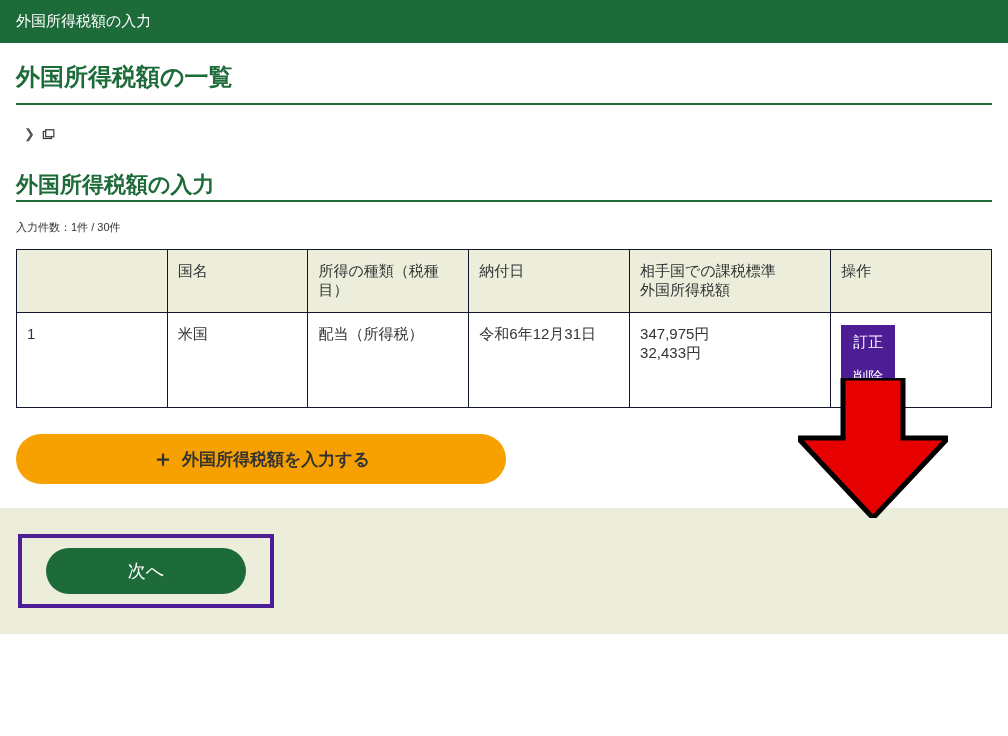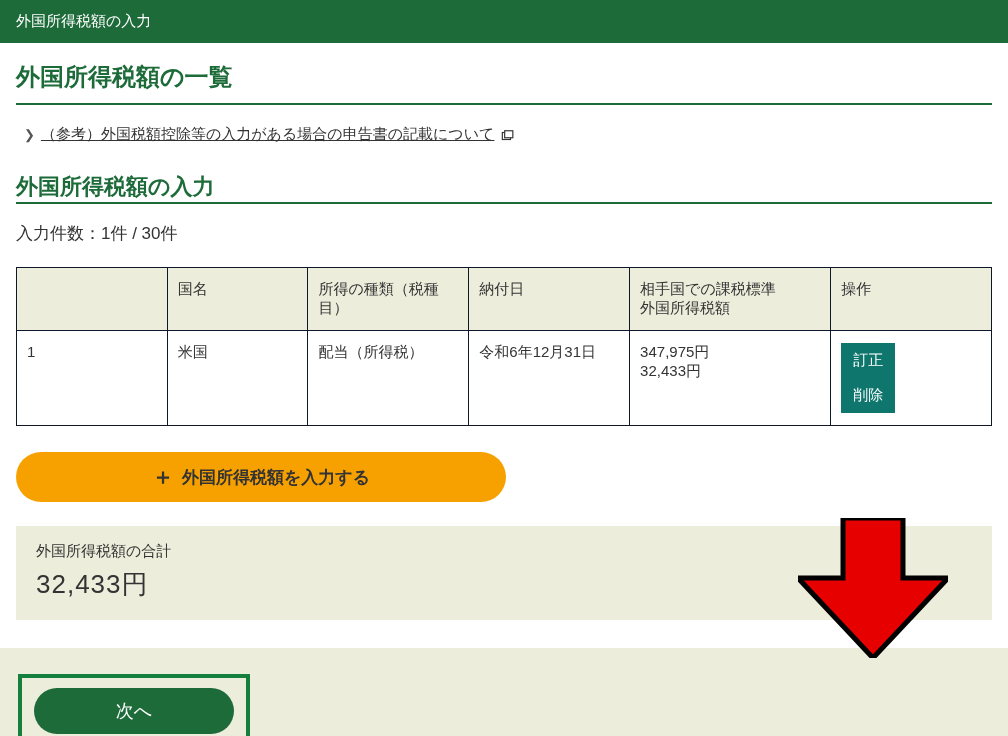"（参考）外国税額控除等の入力がある場合の申告書の記載について" a.ref-link { html: <a>（参考）外国税額控除等の入力がある場合の申告書の記載について</a> -> none }
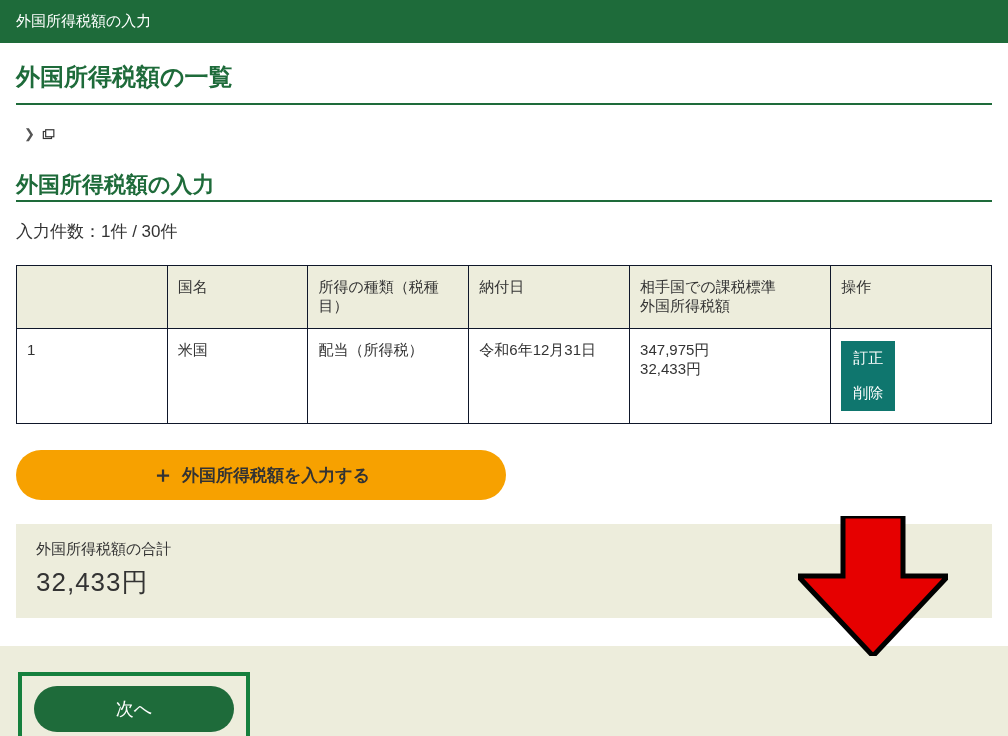"入力件数：1件 / 30件" .count-label { font-size: 17px -> 11px; margin-bottom: 22px -> 14px }
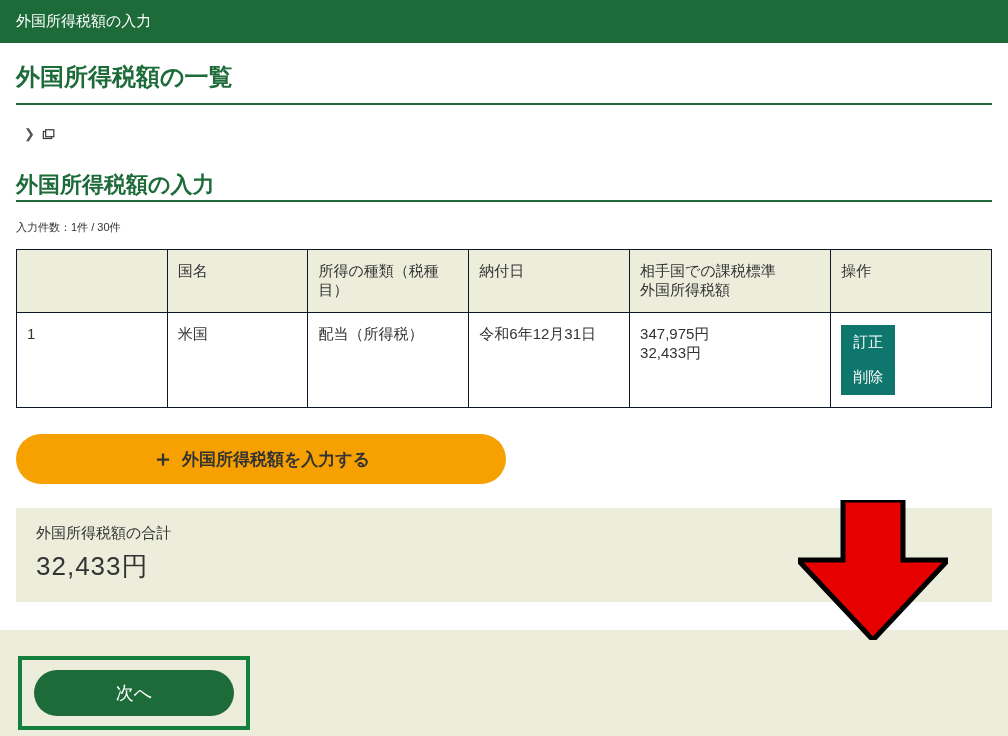"訂正" .op-btn { background: #0f766e -> #4c1d95 }
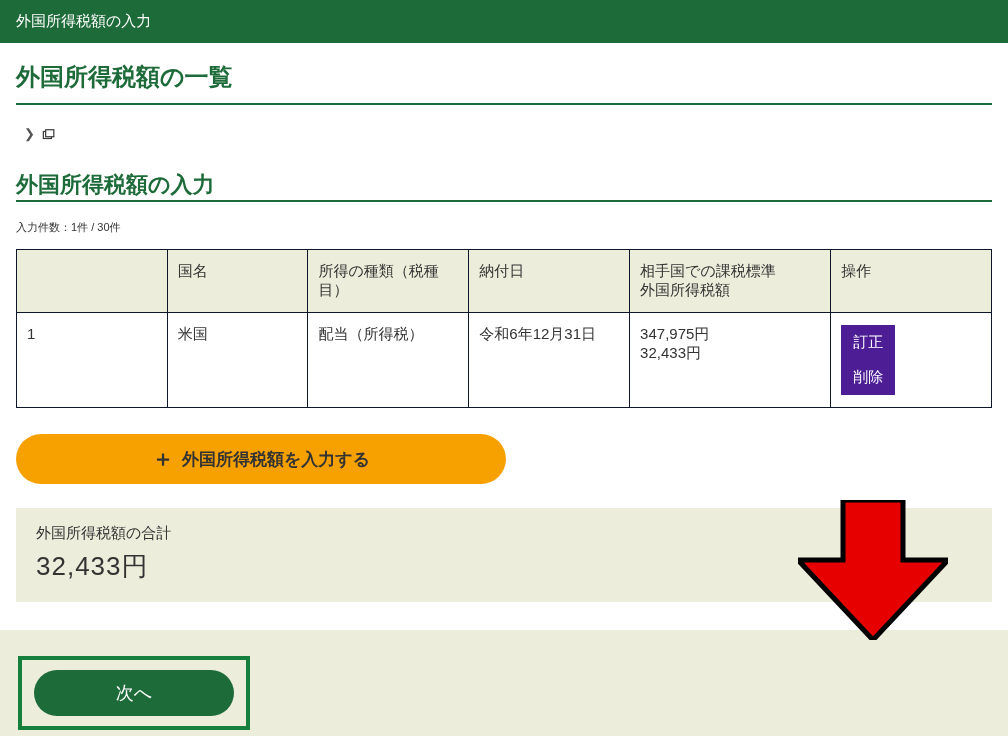"外国所得税額の合計" div.sum-panel { html: <div> <div>外国所得税額の合計</div> <div>32,433円</div> </div> -> none }
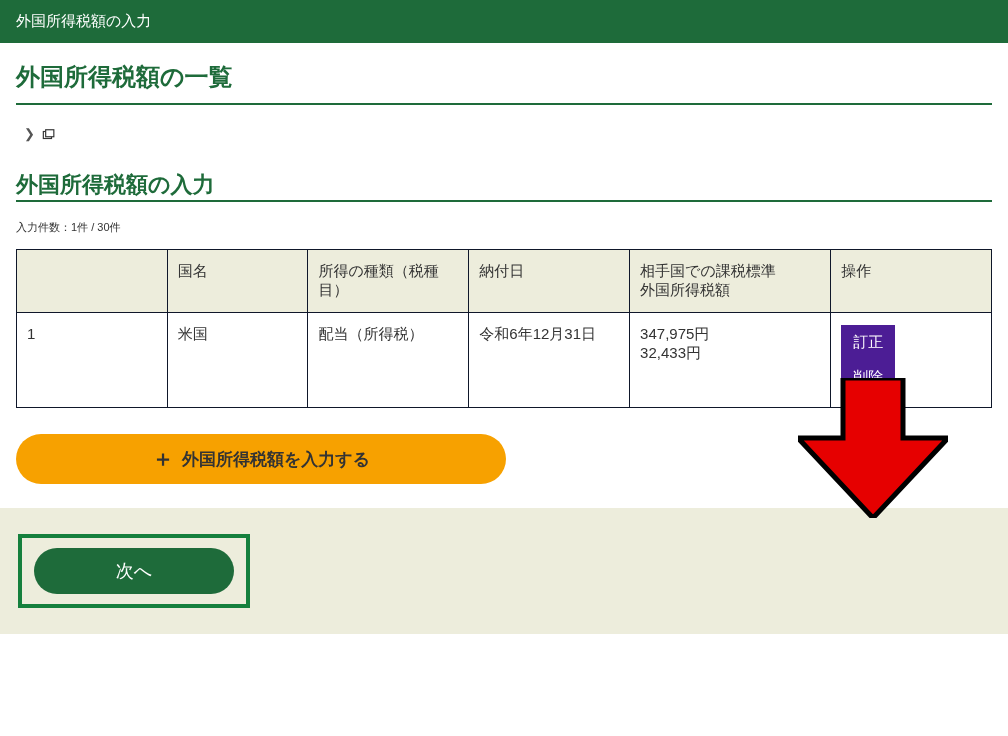"次へ" .next-wrap { border: 4px solid #15803d -> 4px solid #4c1d95; padding: 10px 12px -> 10px 24px }
